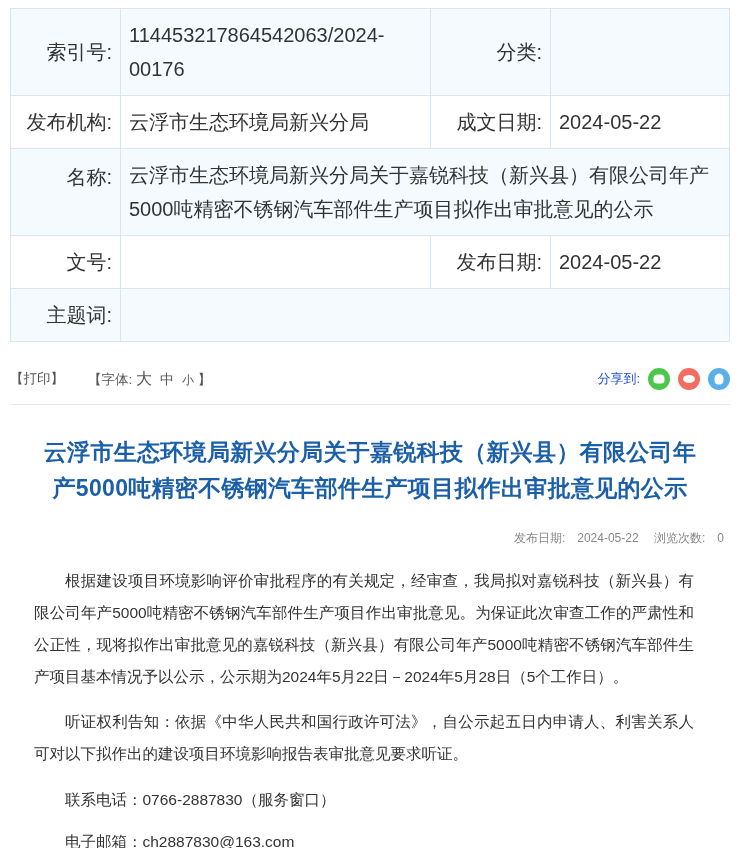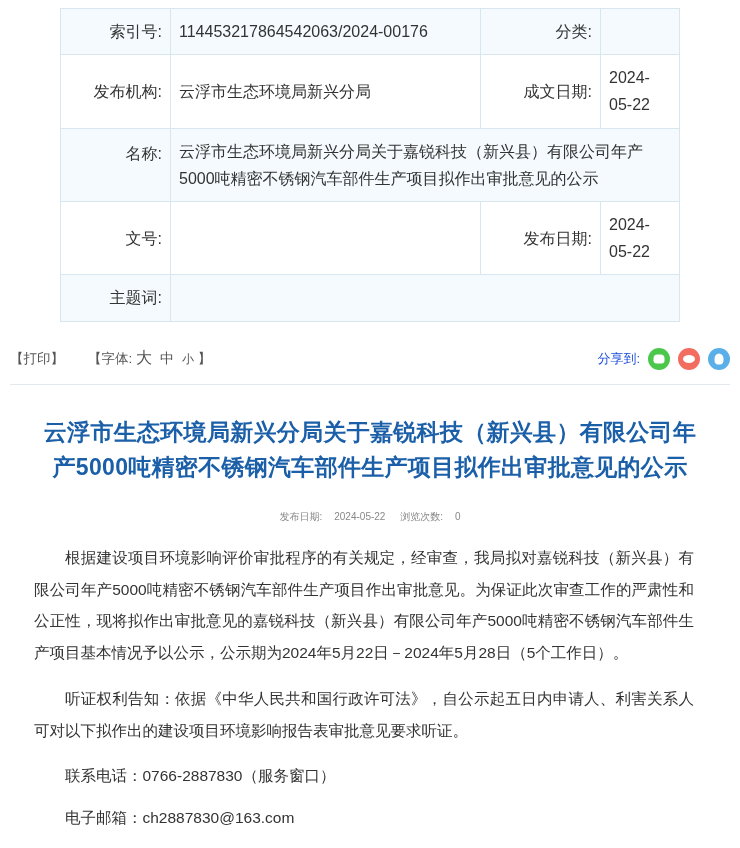"索引号:" table.meta { font-size: 16px -> 20px; width: 620px -> 720px }
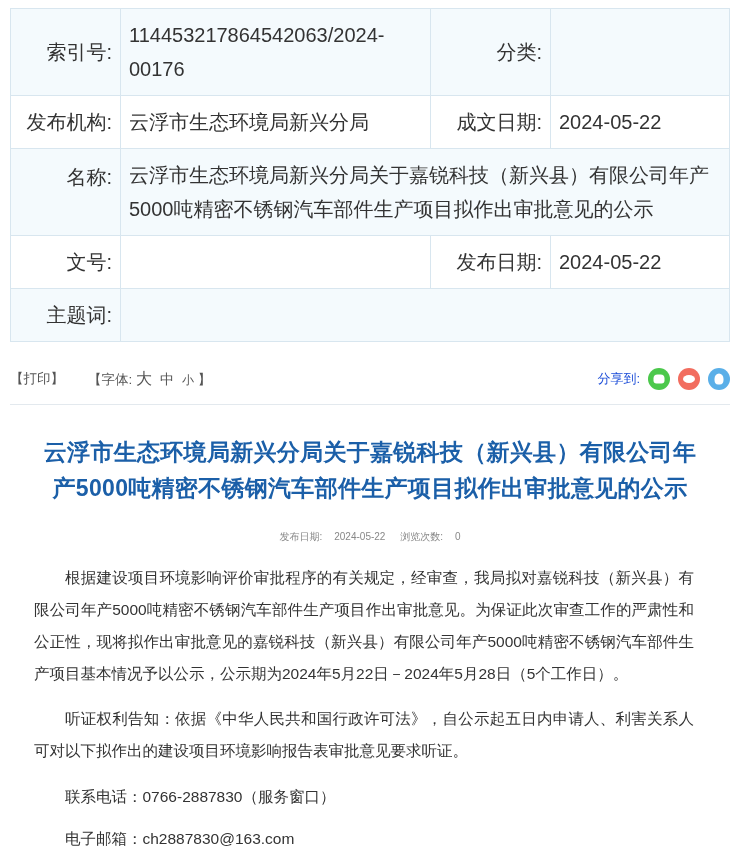"发布日期: 2024-05-22 浏览次数: 0" .submeta { font-size: 10px -> 12px; text-align: center -> right }
